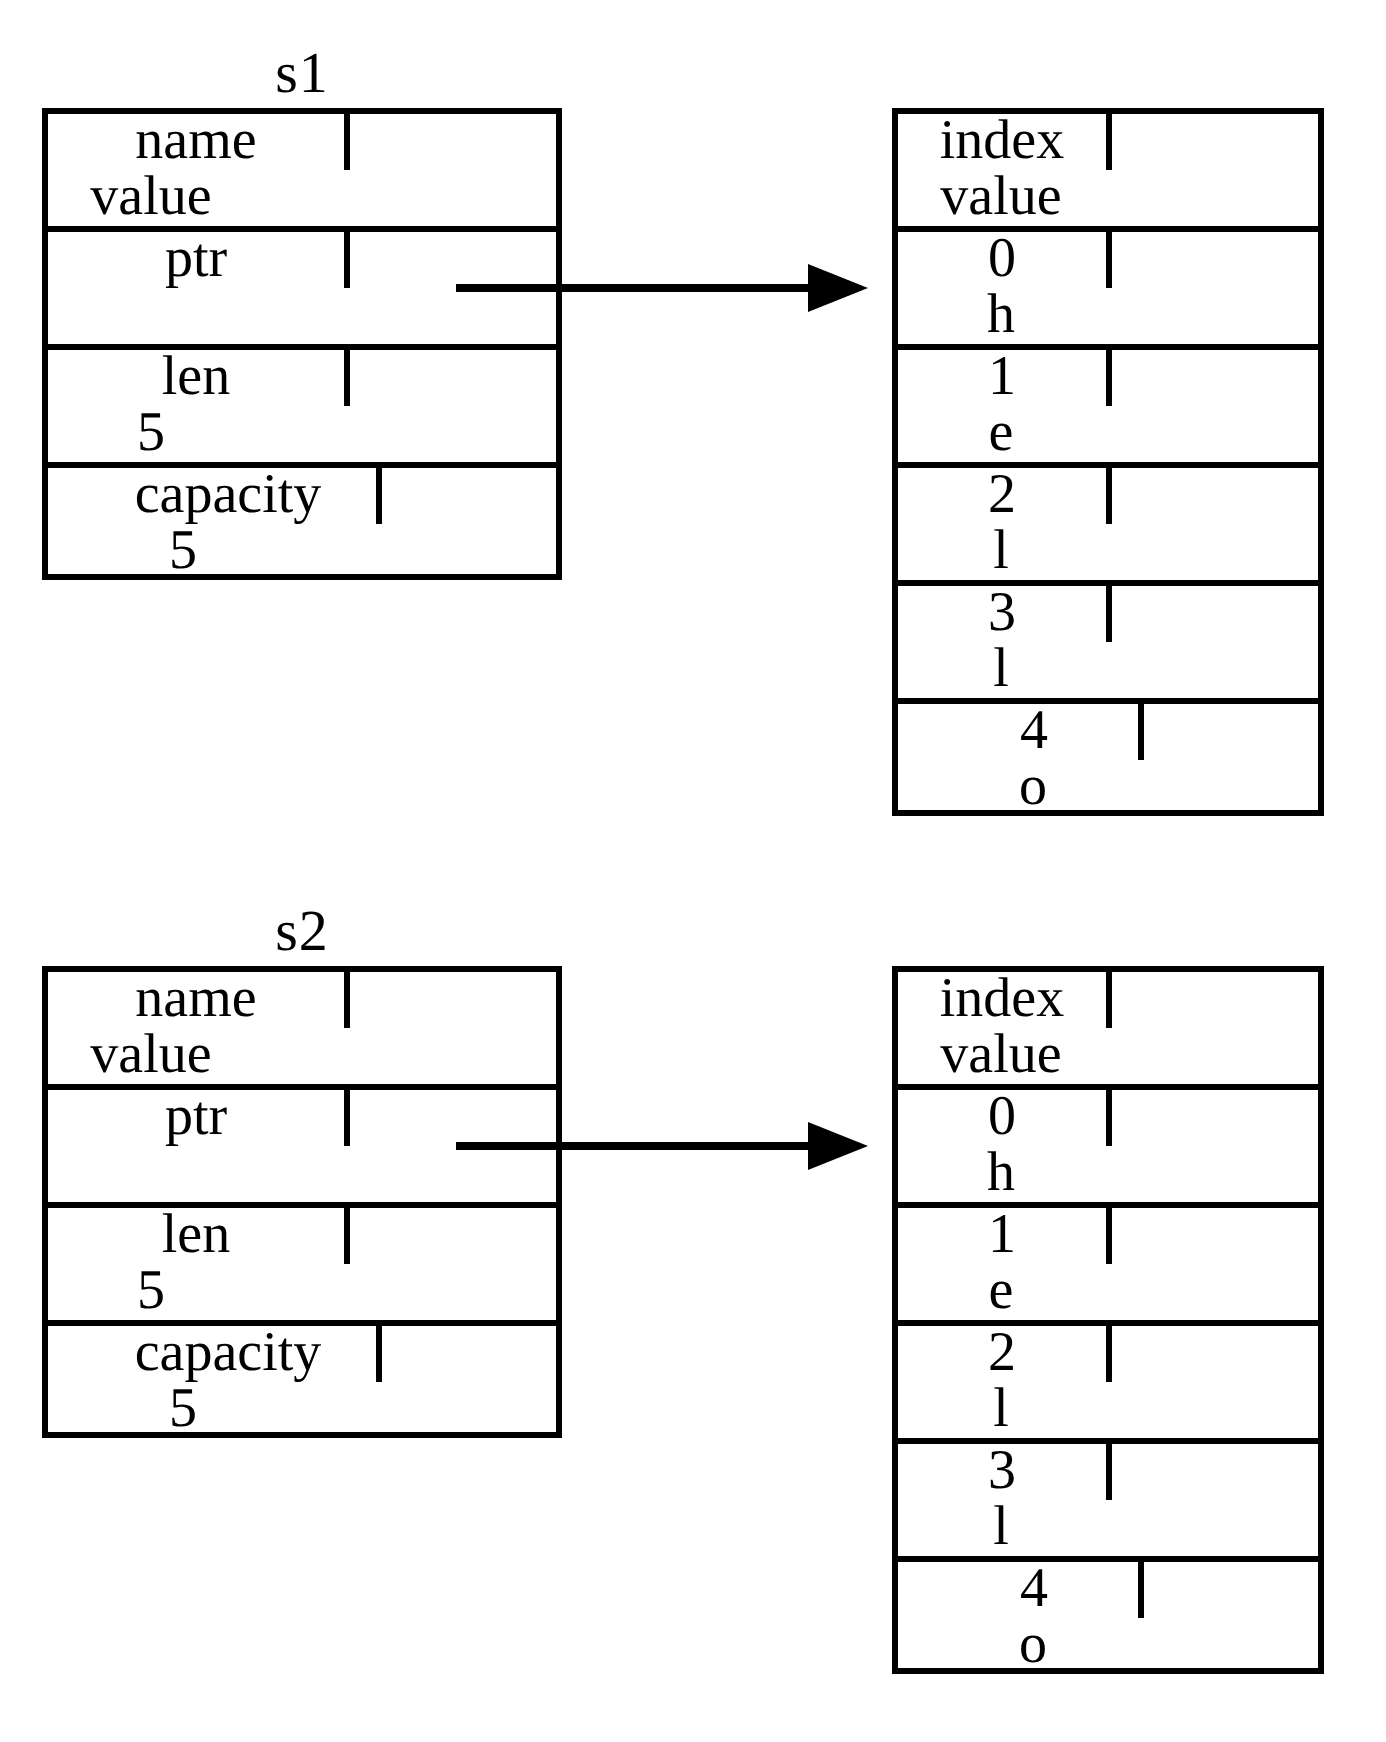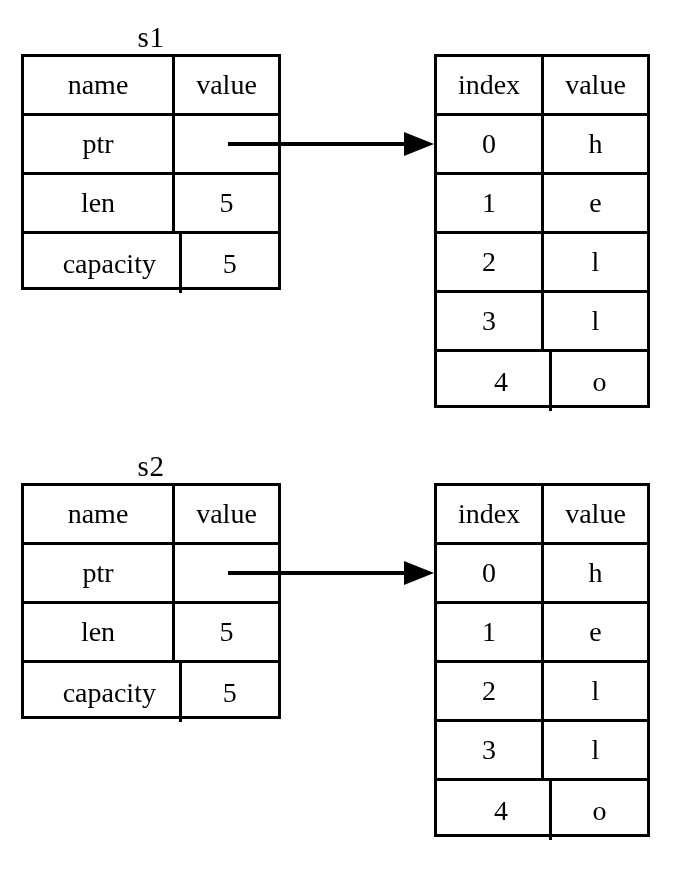"name" .tbl .row { flex-direction: none -> column }
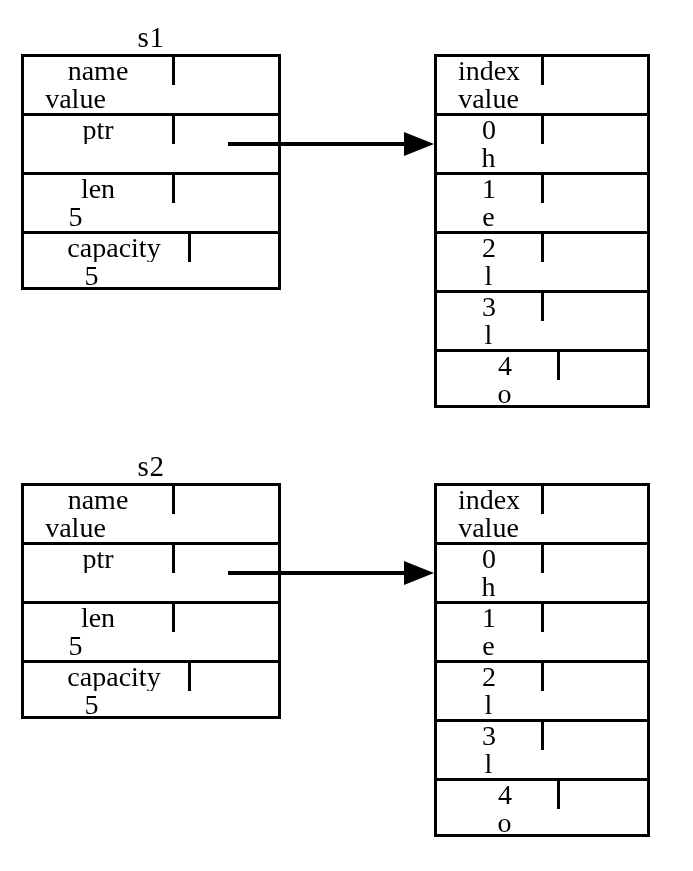"index" .buffer-tbl { left: 434px -> 446px }
